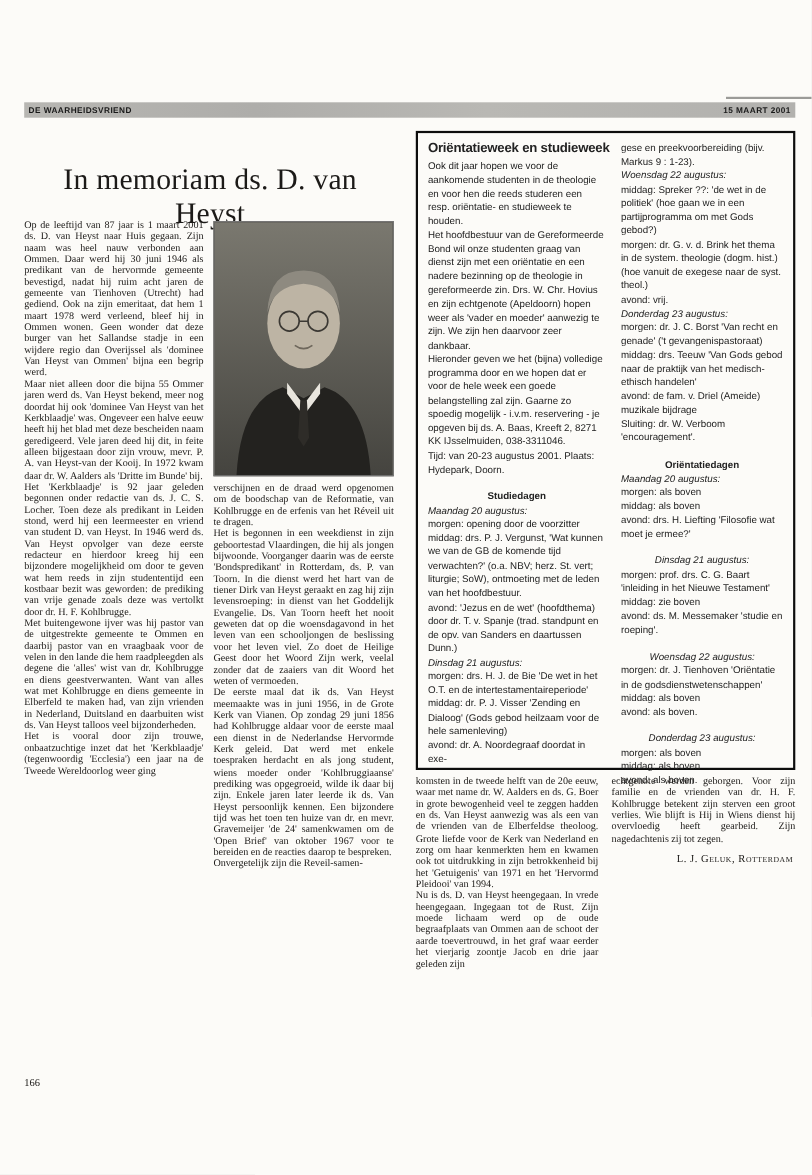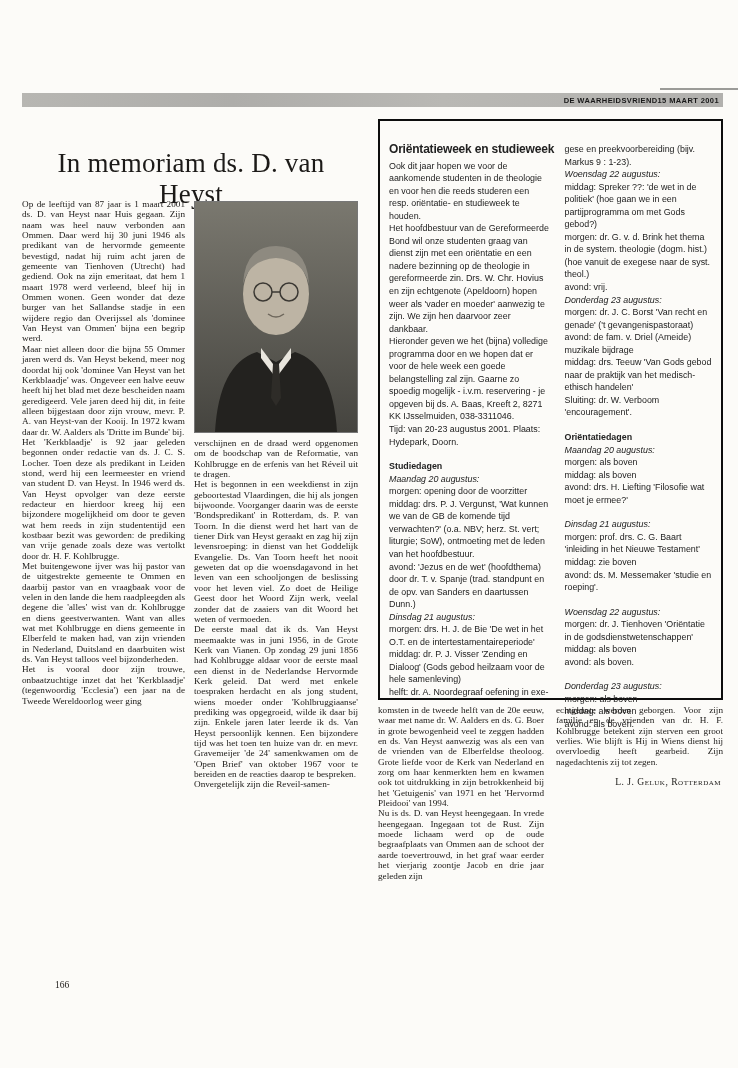"DE WAARHEIDSVRIEND" .header-band { justify-content: flex-end -> space-between }
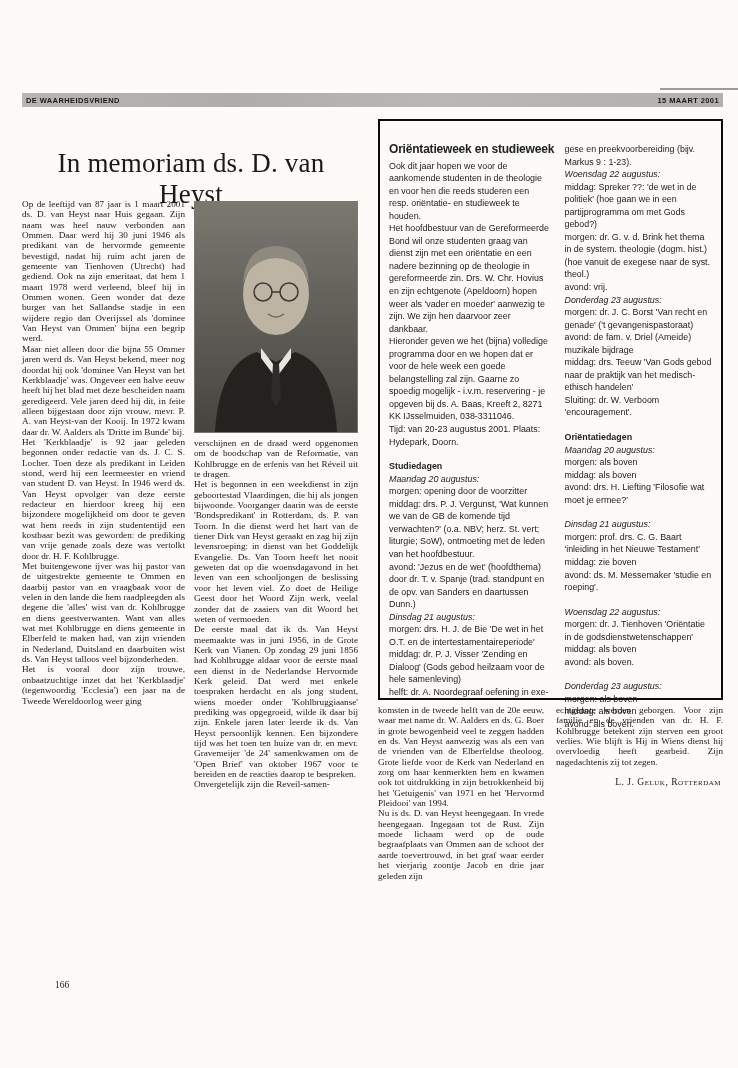"Oriëntatieweek en studieweek" .box { padding: 22px 9px 6px 9px -> 7px 9px 6px 9px }
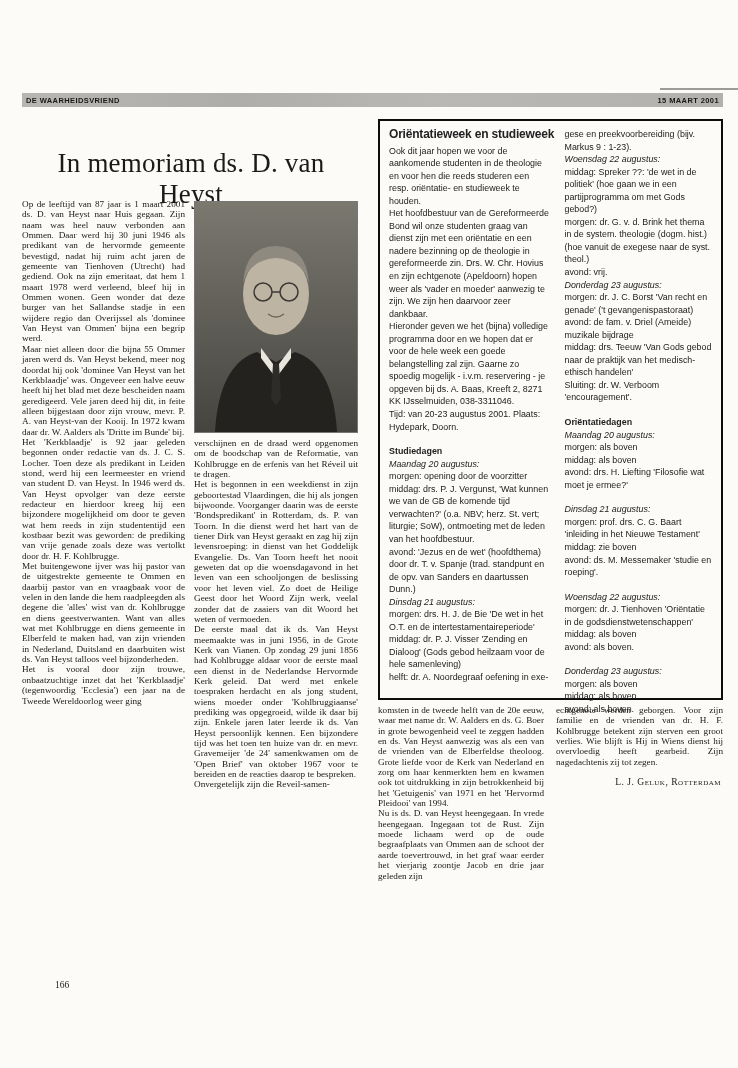"avond: de fam. v. Driel" p.blk { order: before "middag: drs. Teeuw 'Van Gods" -> after "middag: drs. Teeuw 'Van Gods" }
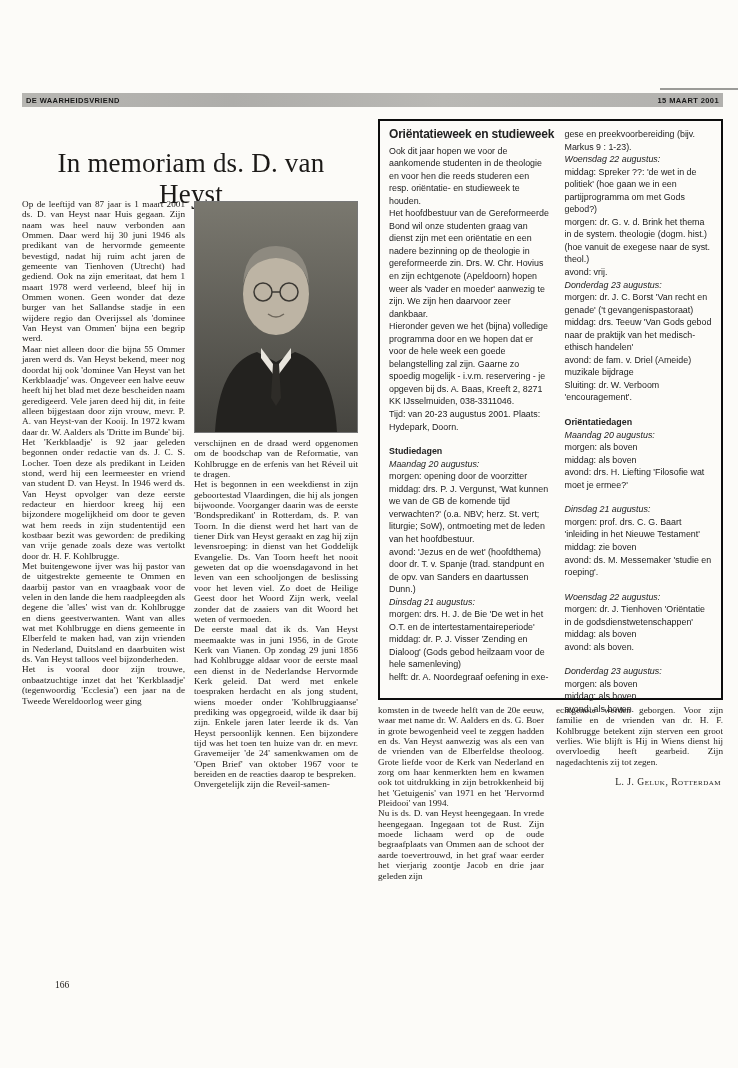"Oriëntatiedagen" .box-col p.gap { text-align: none -> center }
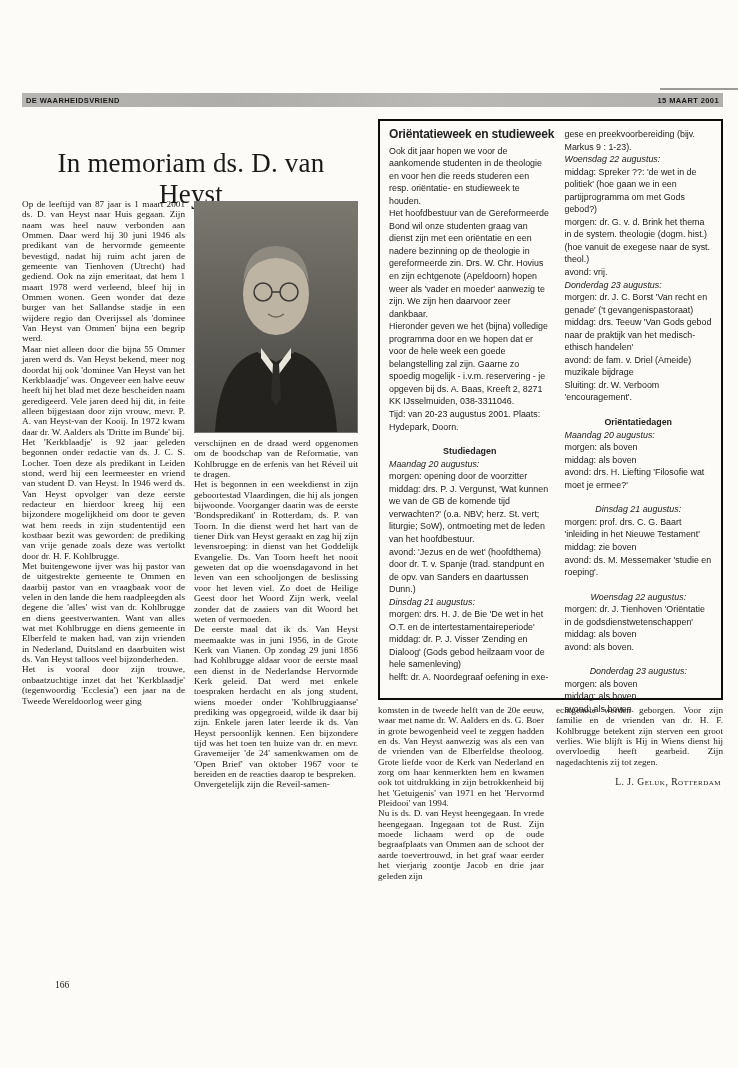"helft: dr. A. Noordegraaf oefening" p.blk { text: helft: dr. A. Noordegraaf oefening -> avond: dr. A. Noordegraaf doordat }
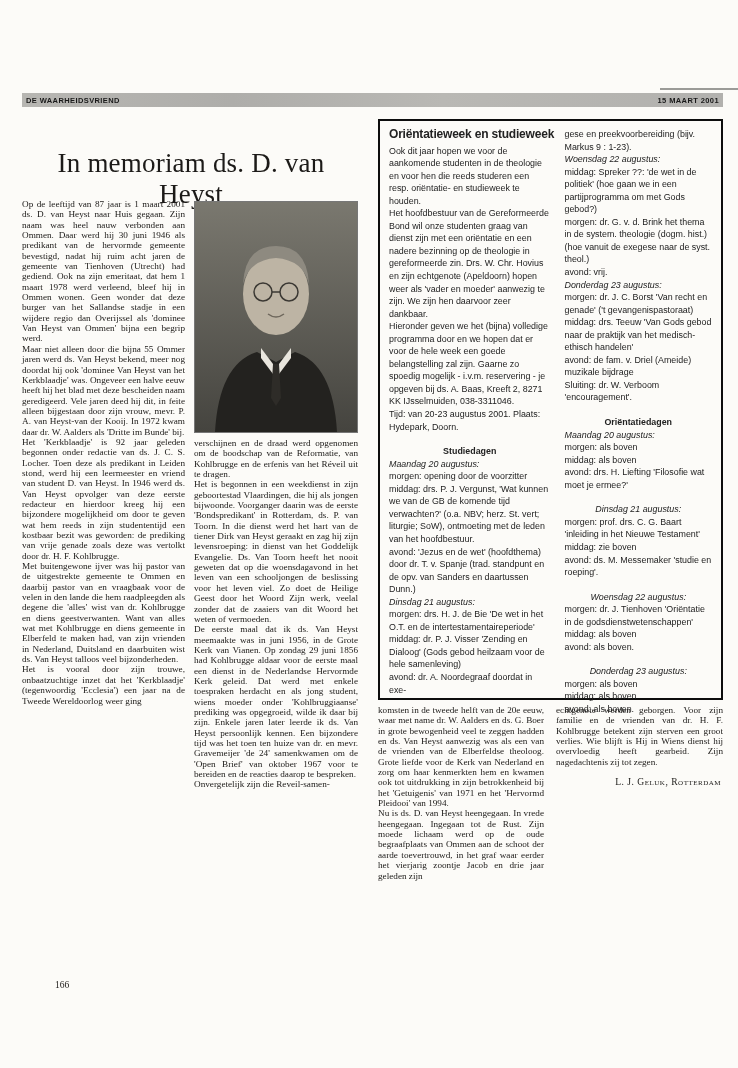"166" .pagenum { margin-left: 33px -> none }
